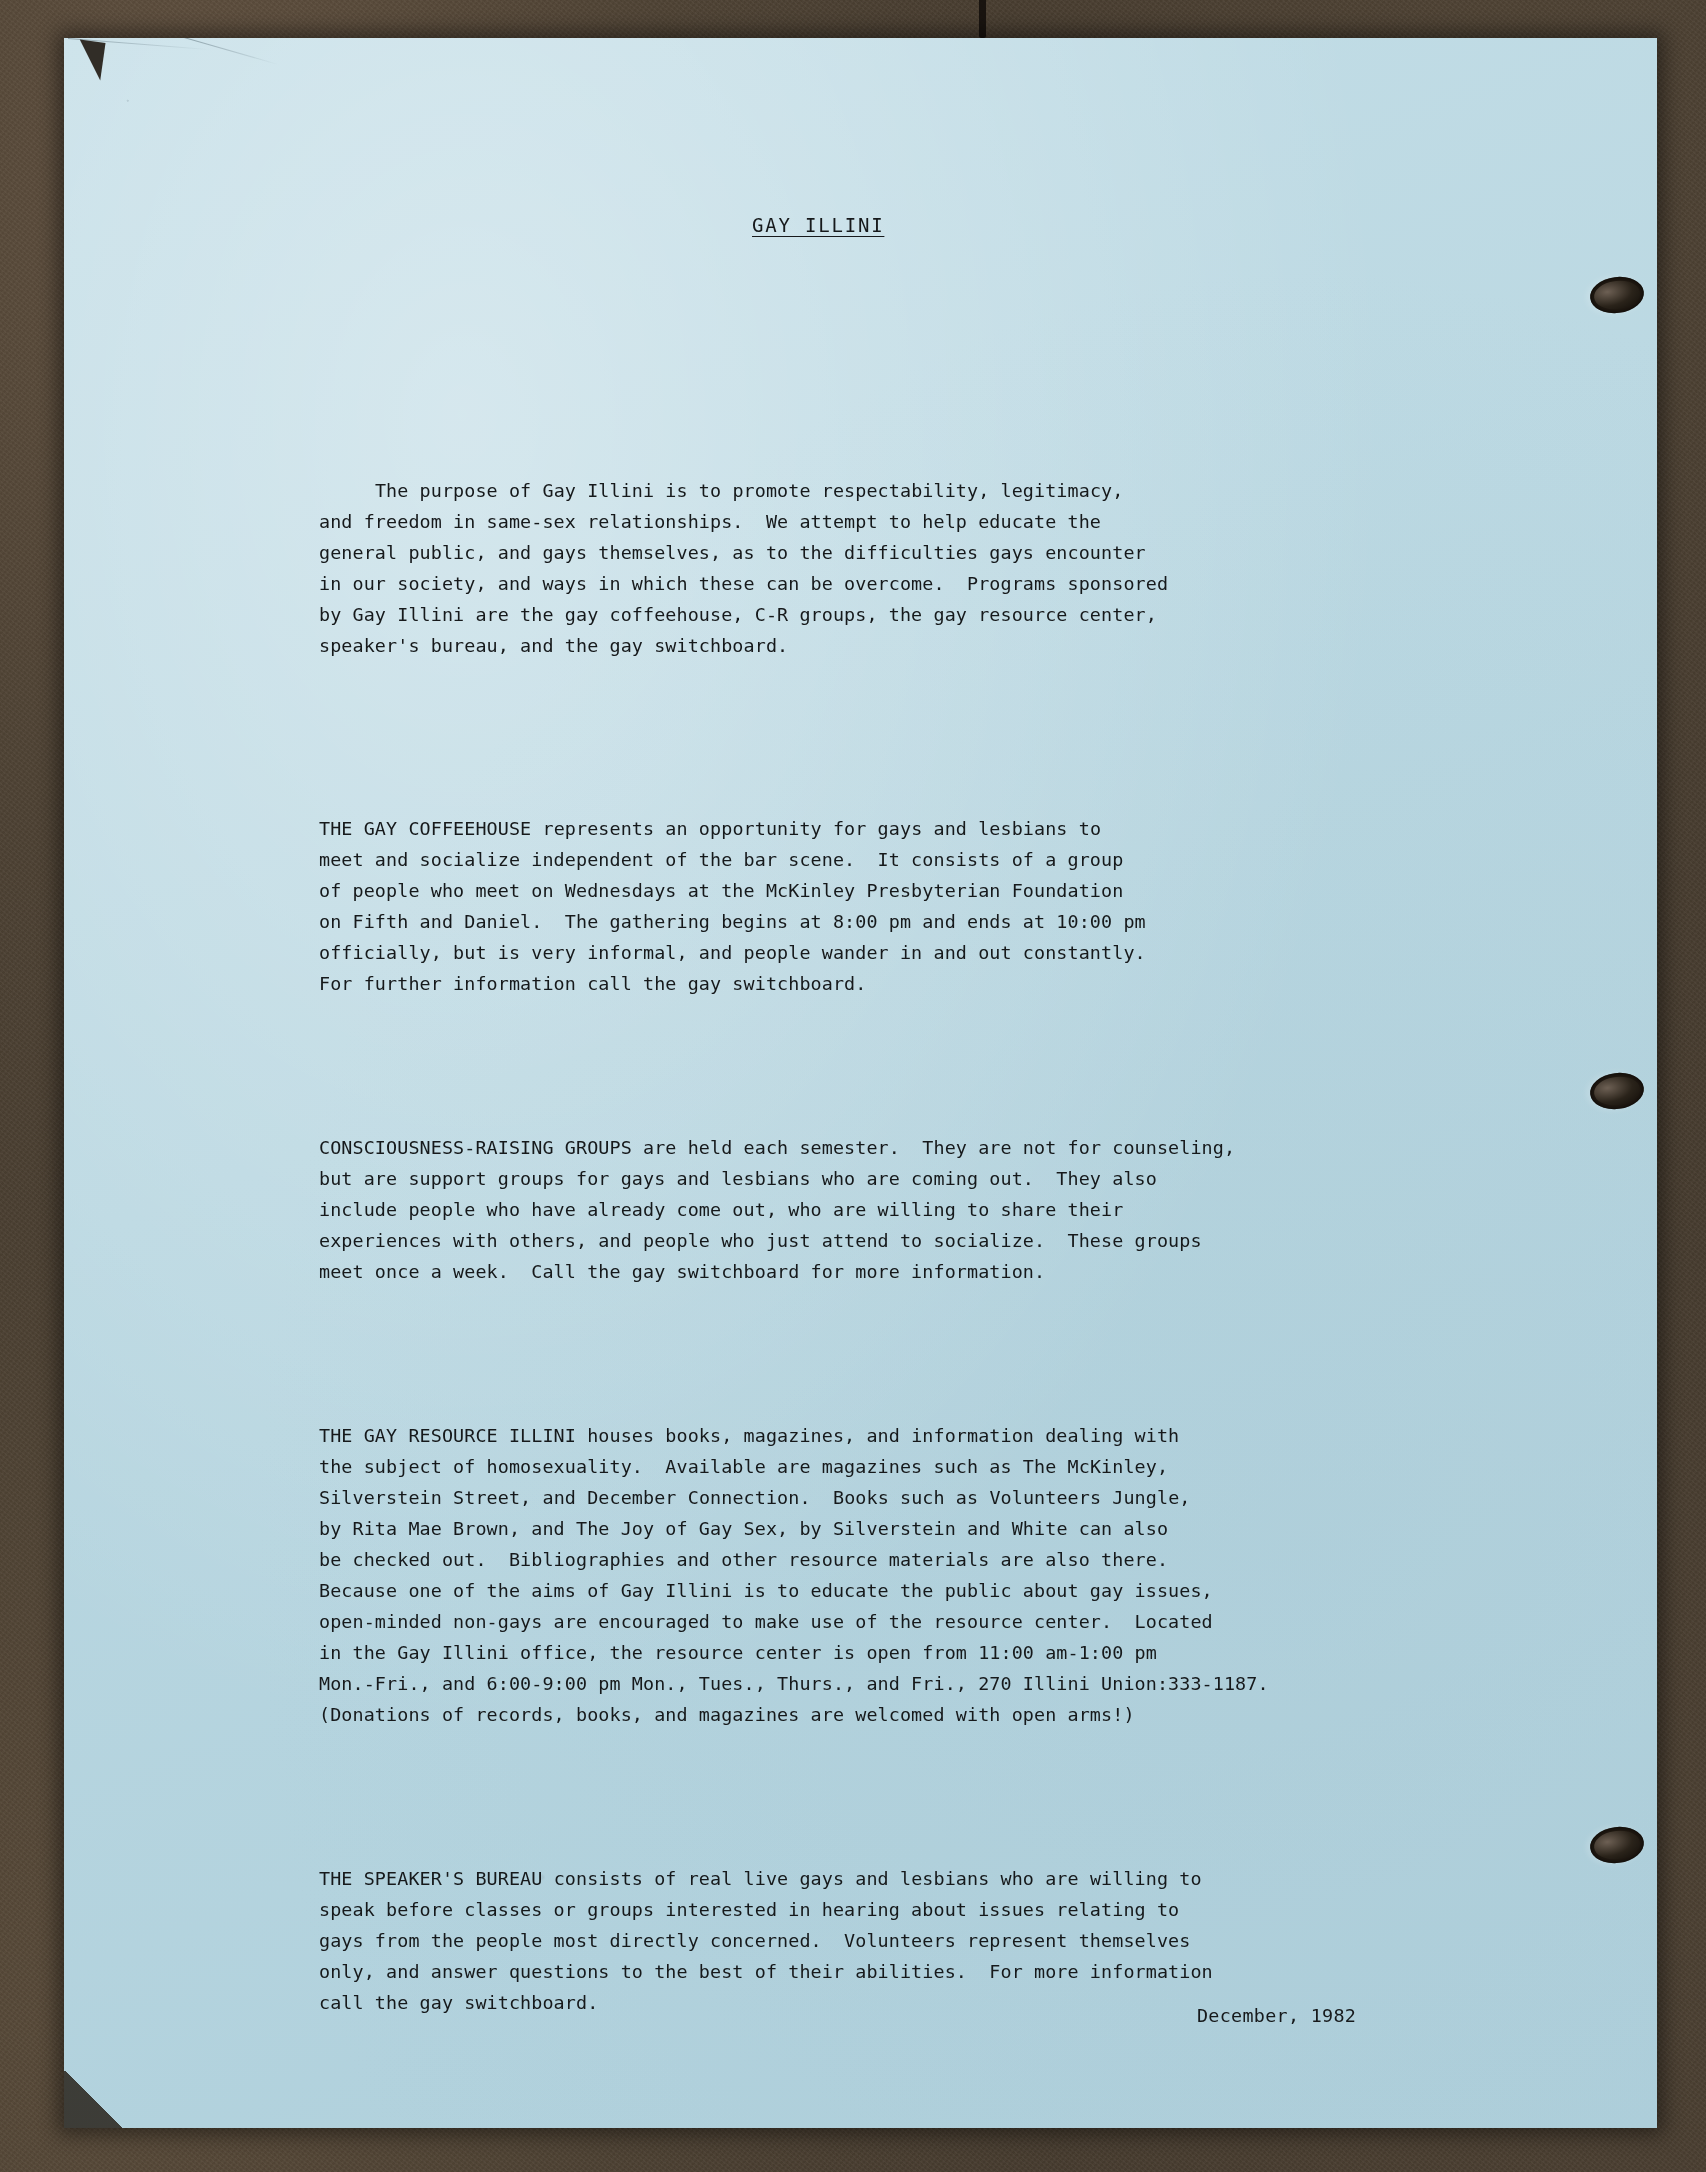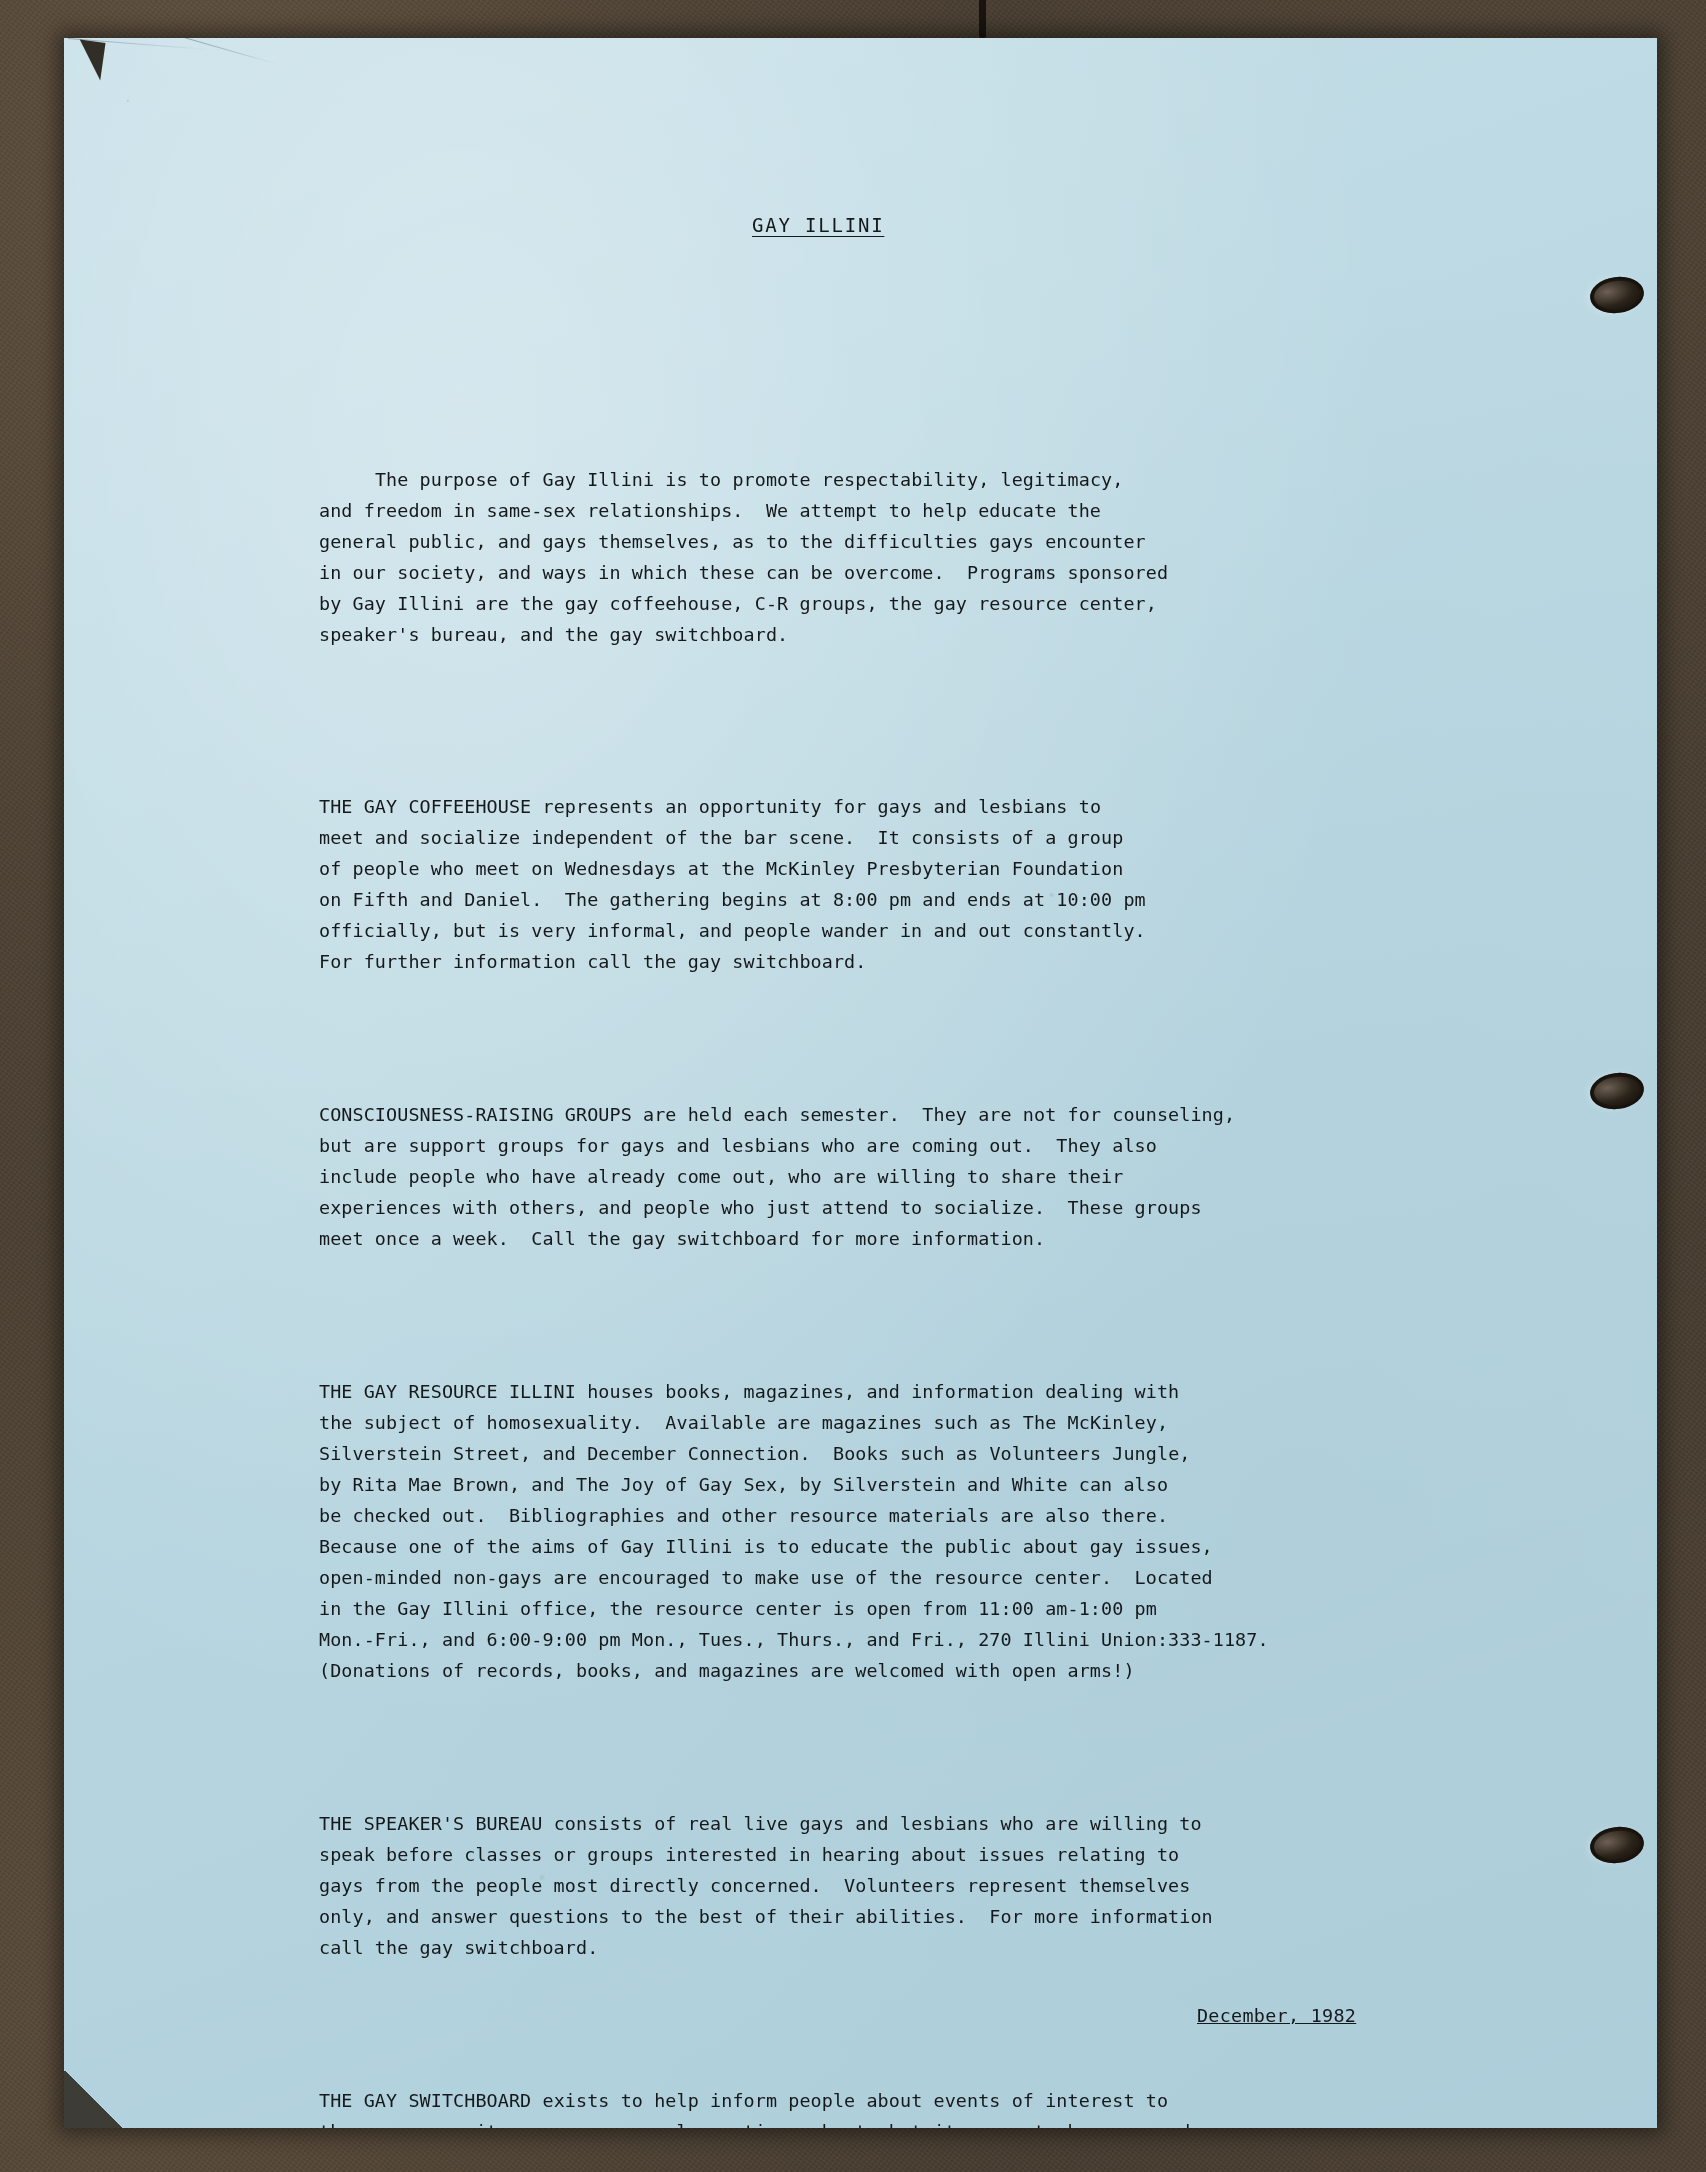"The purpose of Gay Illini" p.para { margin: 0 0 29px 0 -> 11px 0 29px 0 }
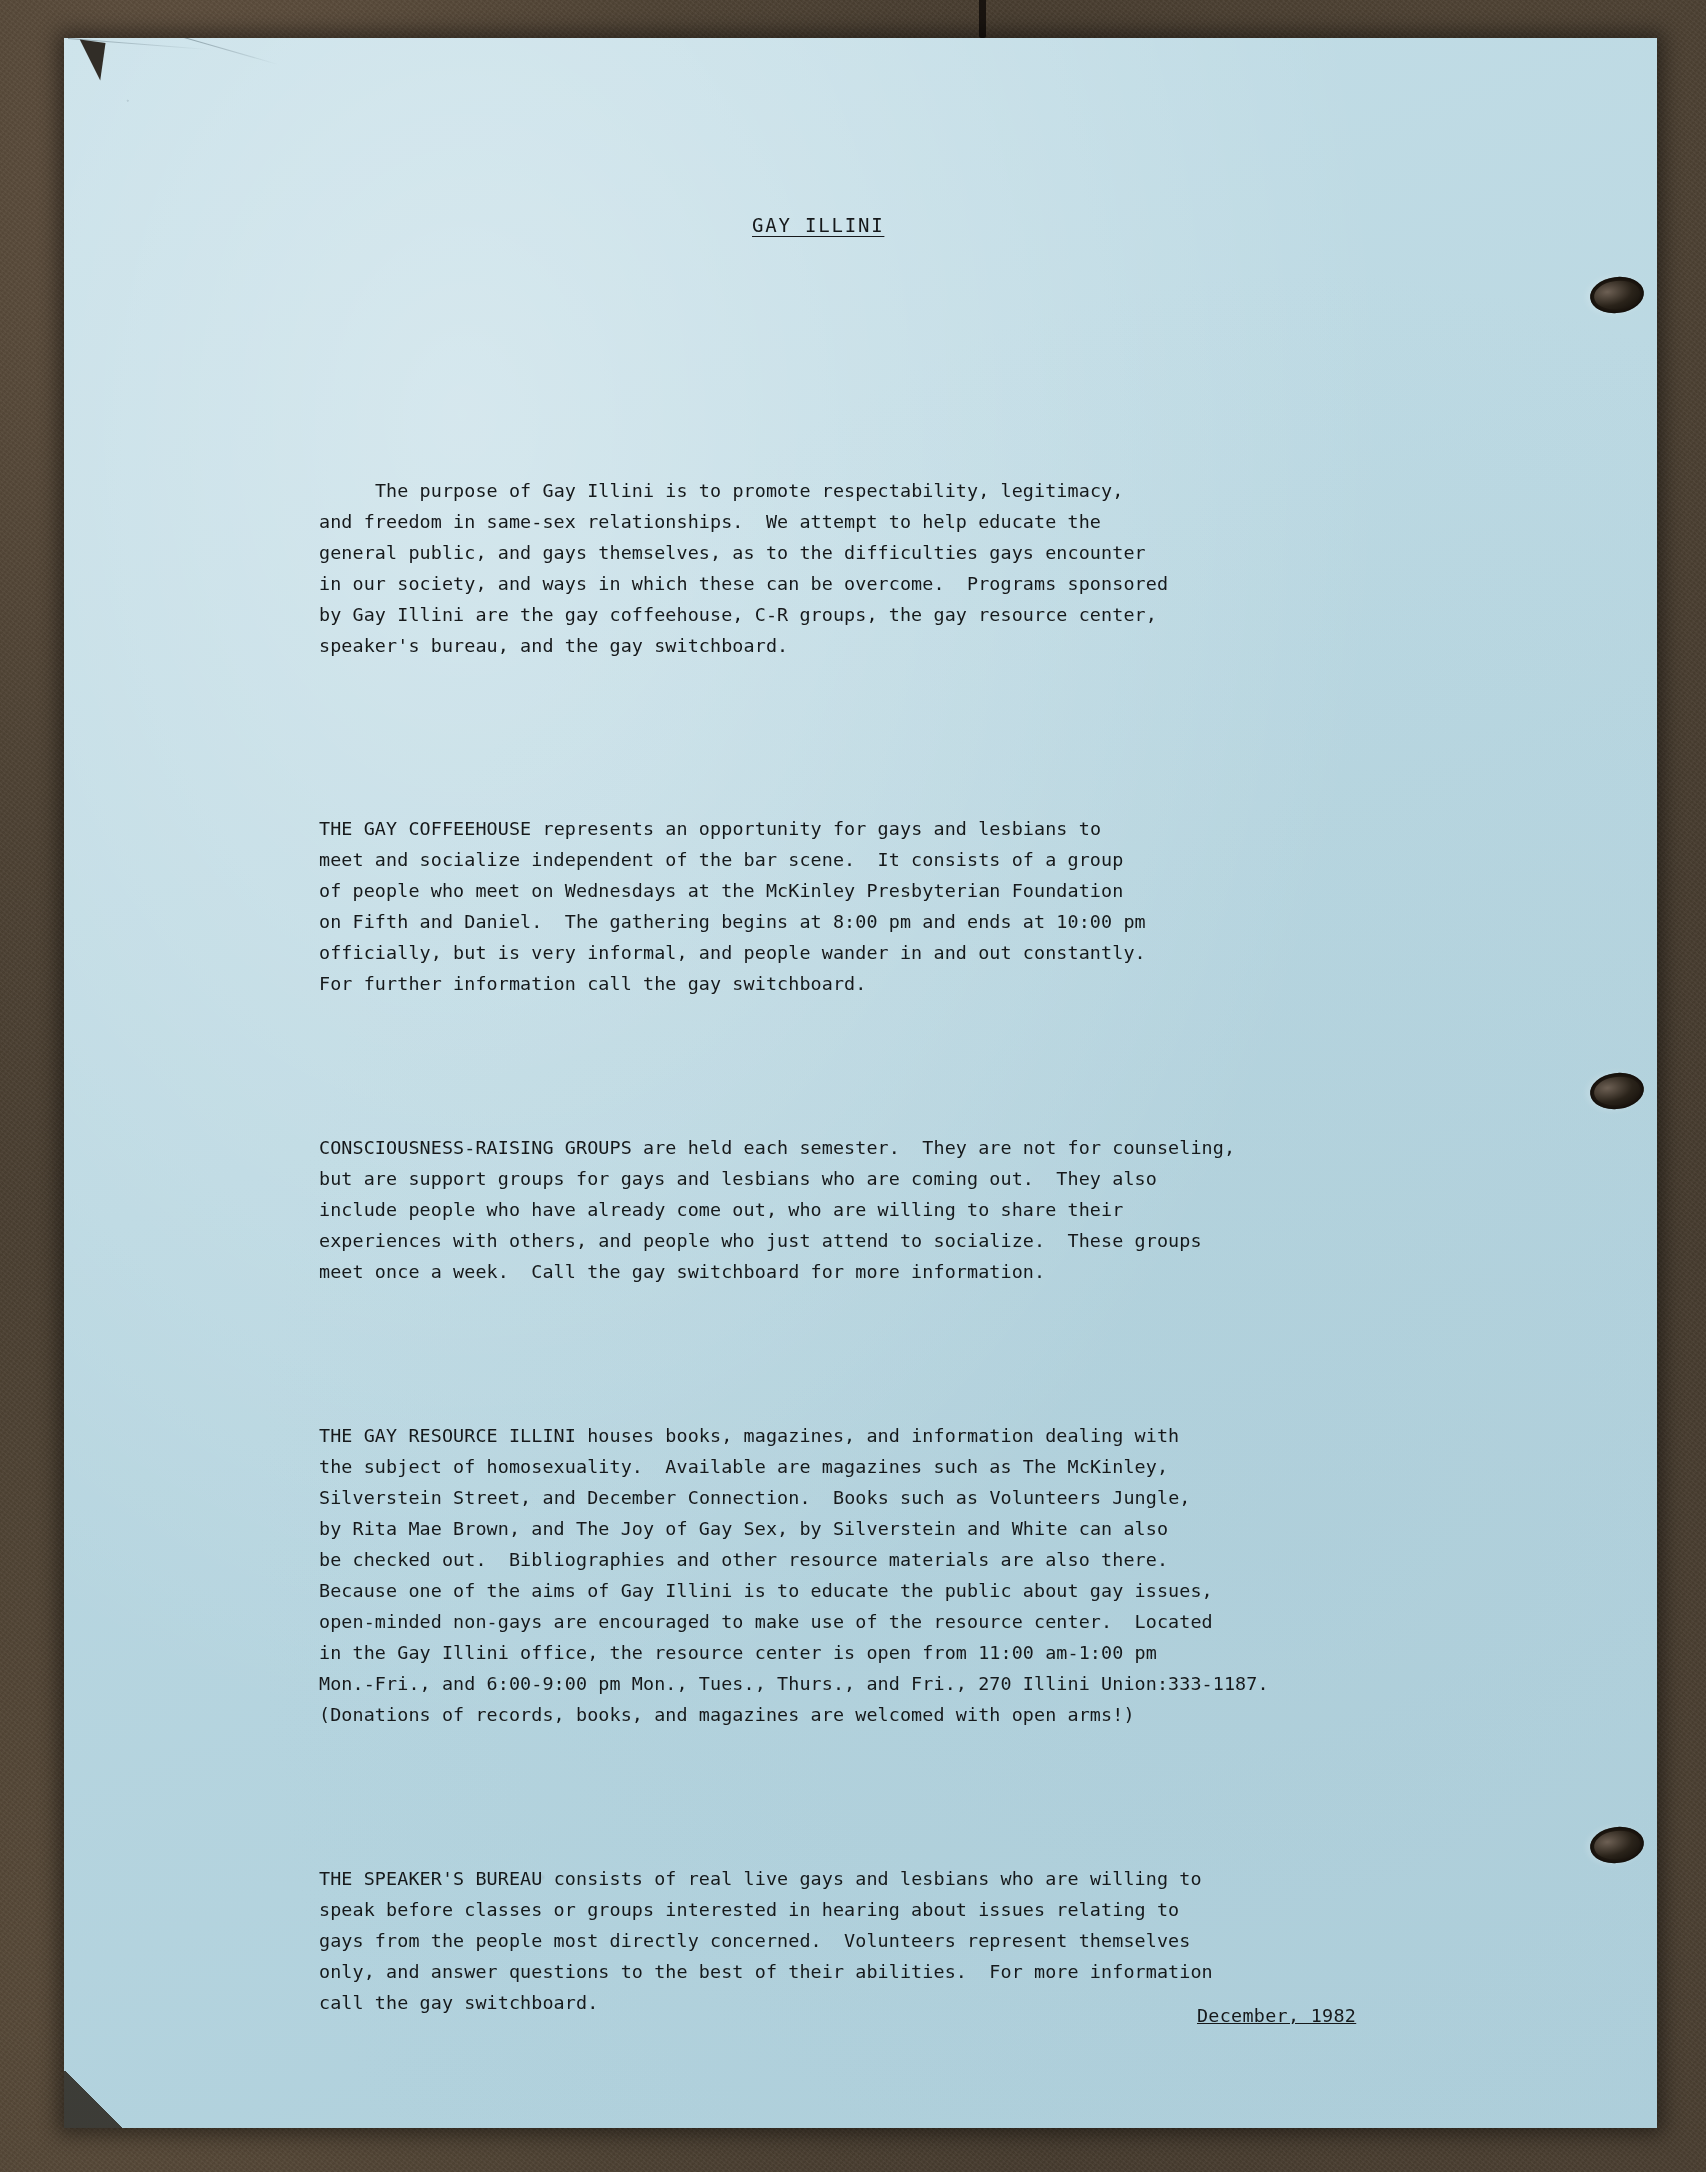"December, 1982" .signoff { text-decoration: underline -> none }
